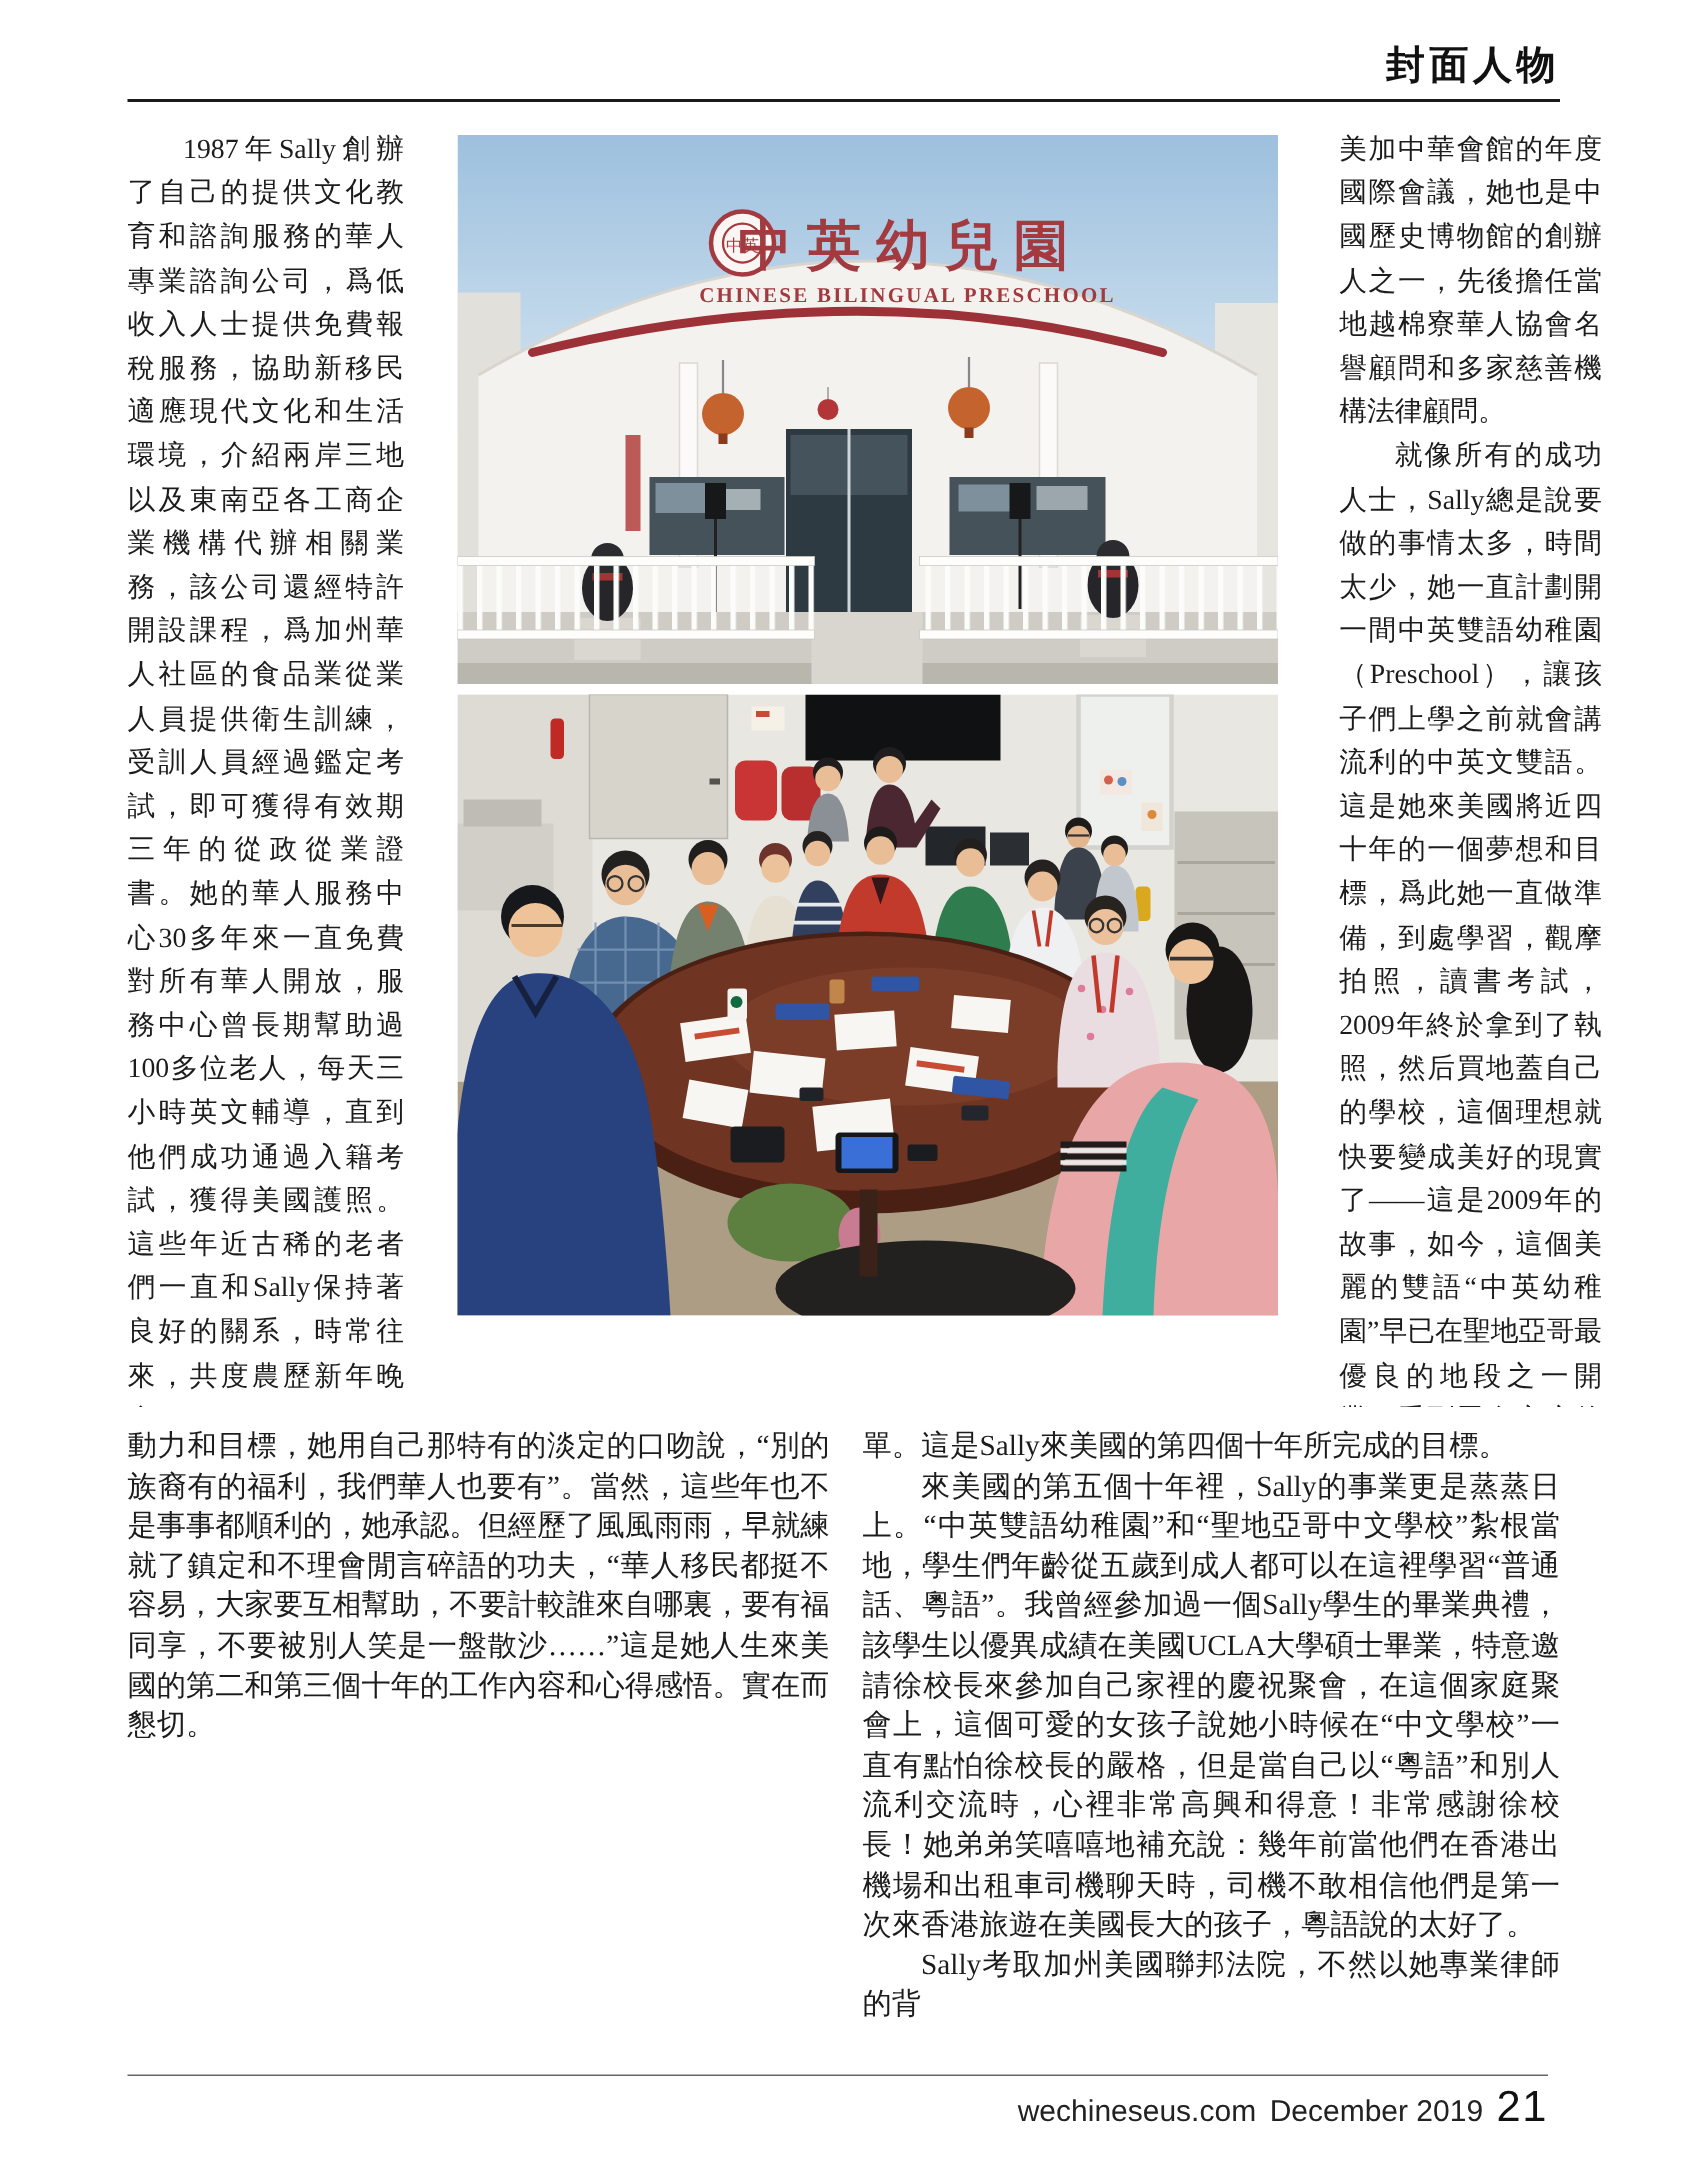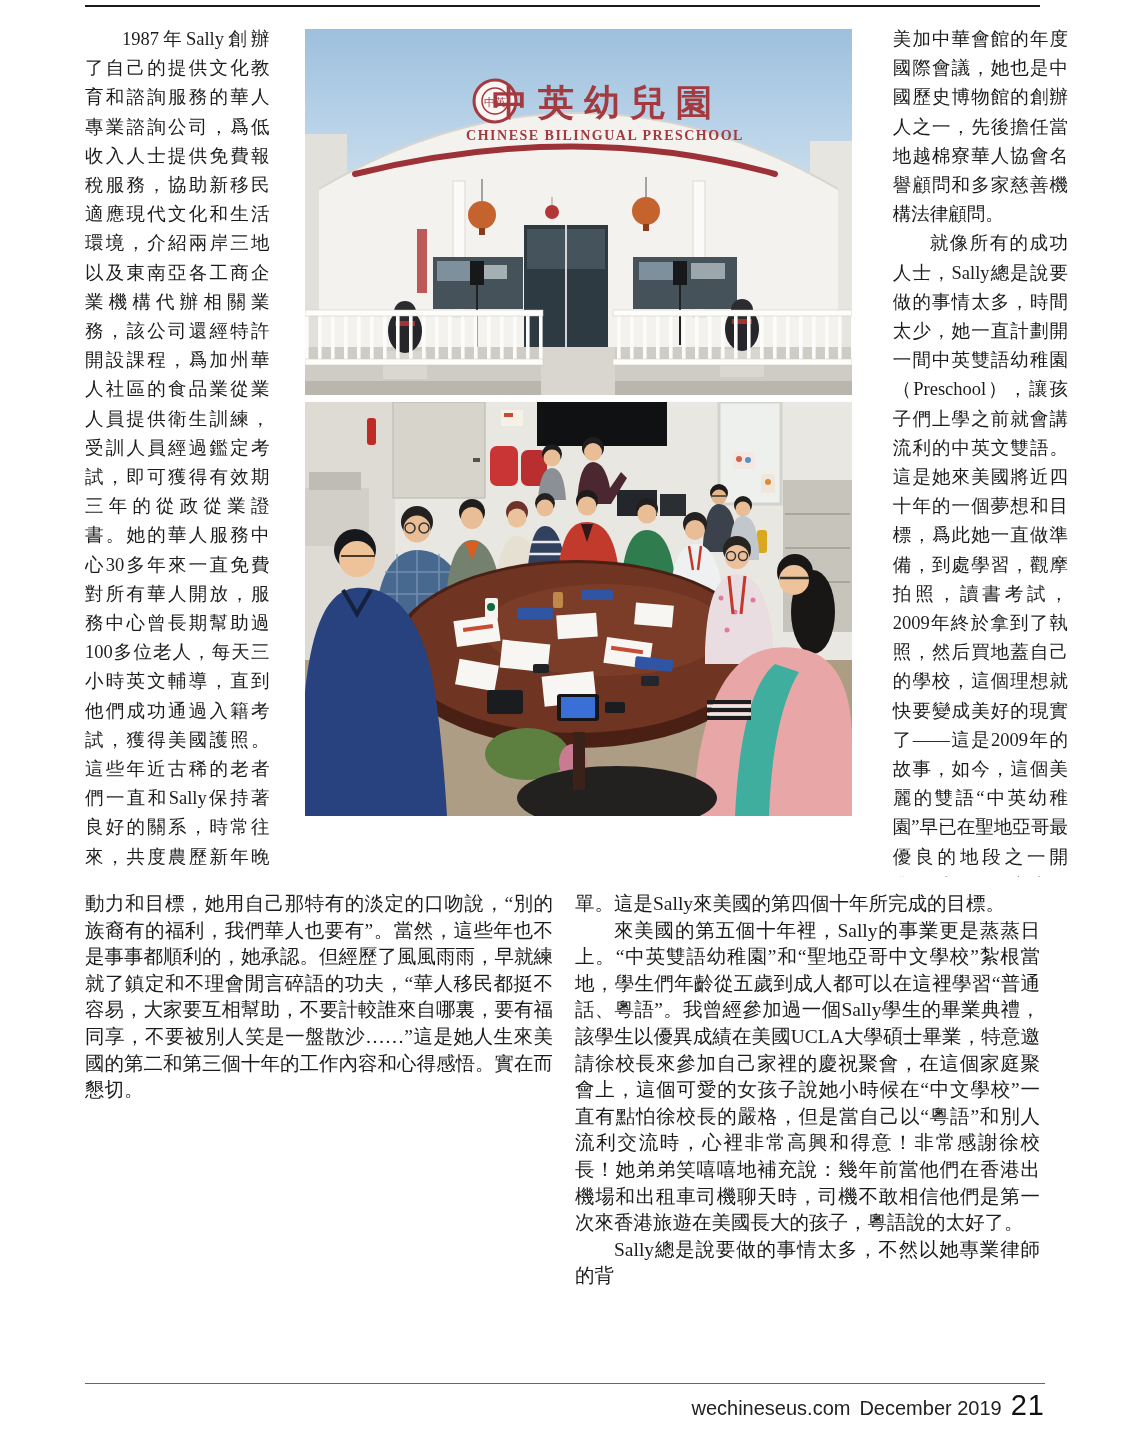"封面人物" div.header { html: none -> <div> <span>封面人物</span> </div> }
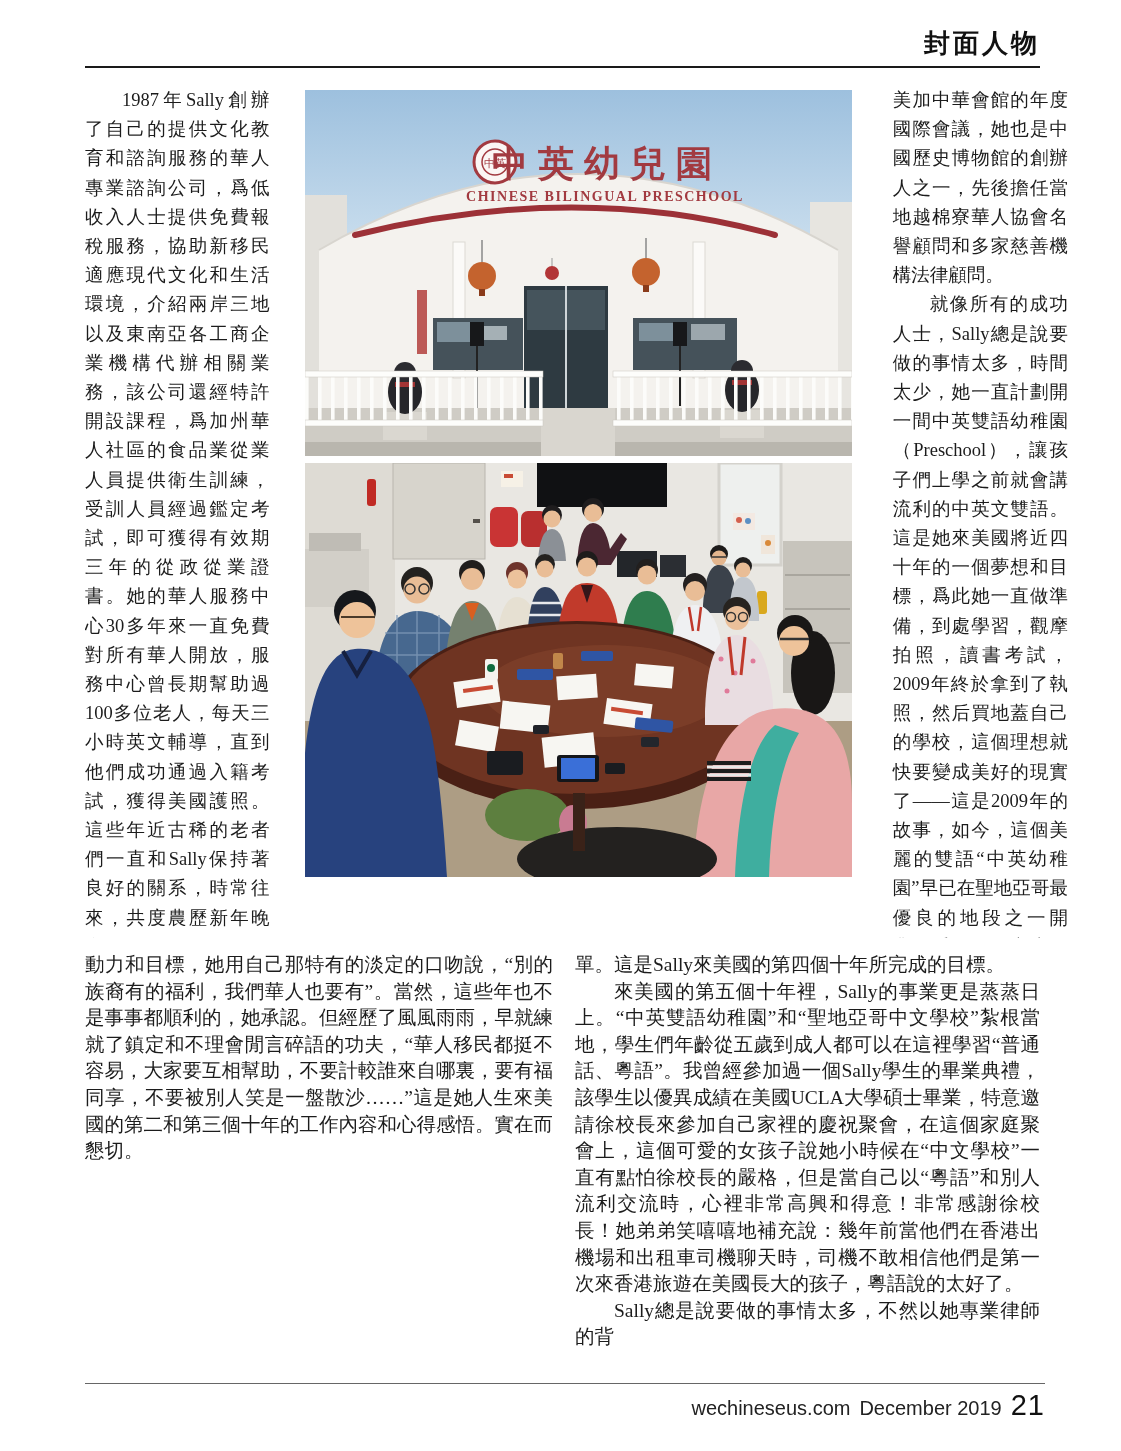"Sally總是說要做的事情太多，不然以她專業律師的背" p.indent { text: Sally總是說要做的事情太多 -> Sally考取加州美國聯邦法院 }
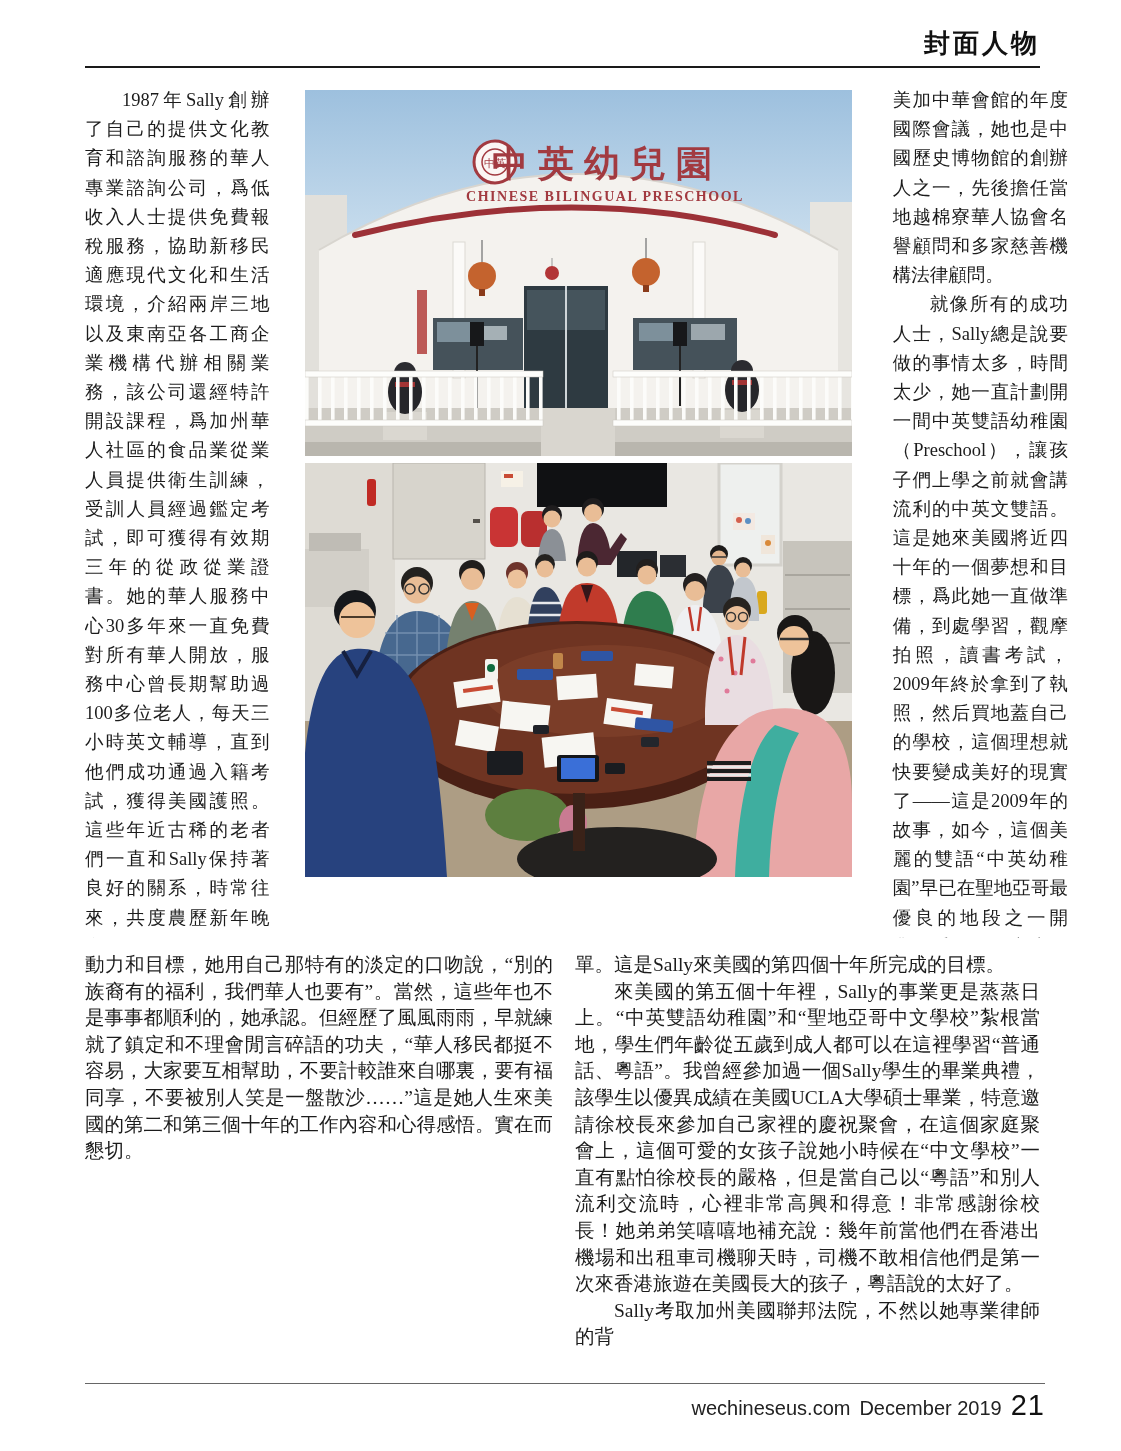"wechineseus.com" .footer { right: 76px -> 89px }
